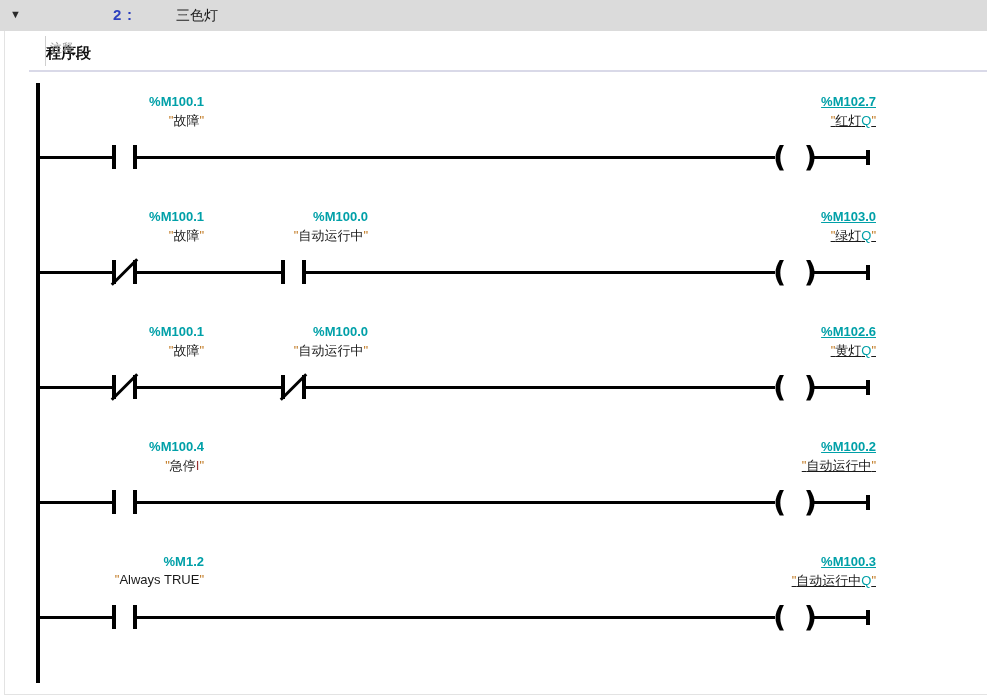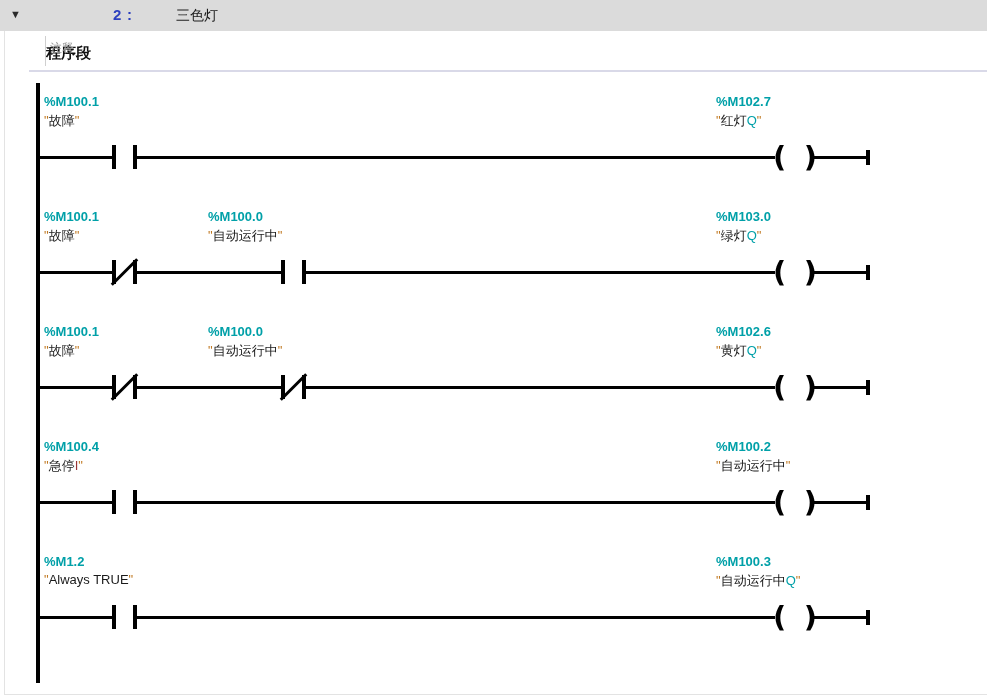"%M100.1" .lbl { text-align: left -> right }
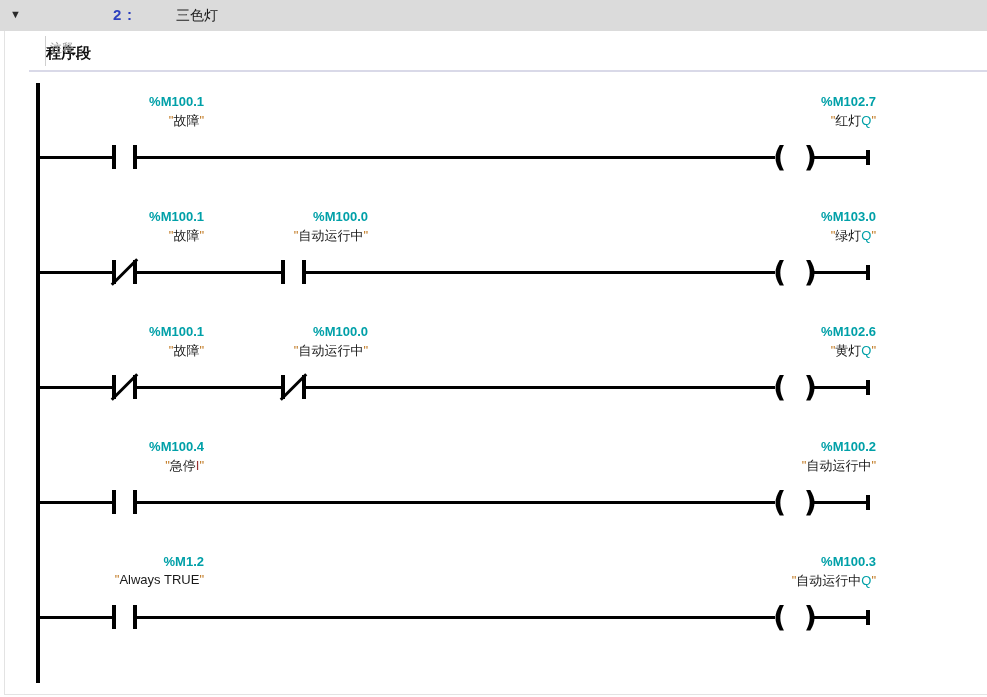"%M102.7" .co { text-decoration: none -> underline }
